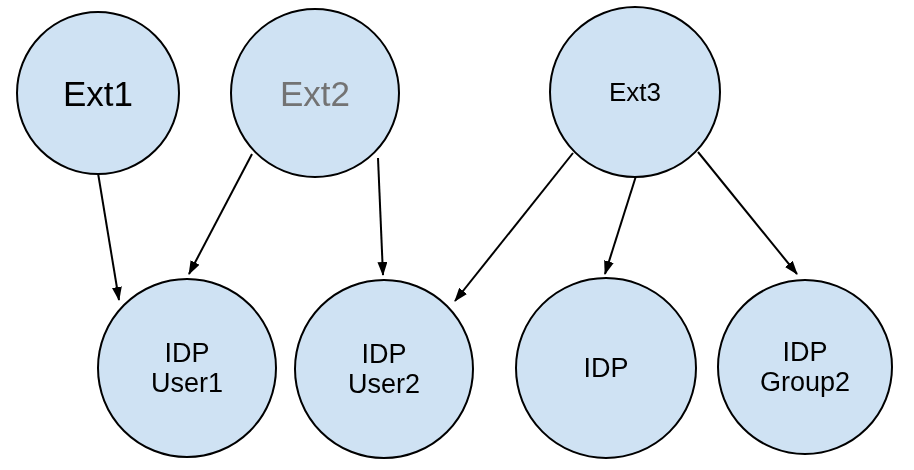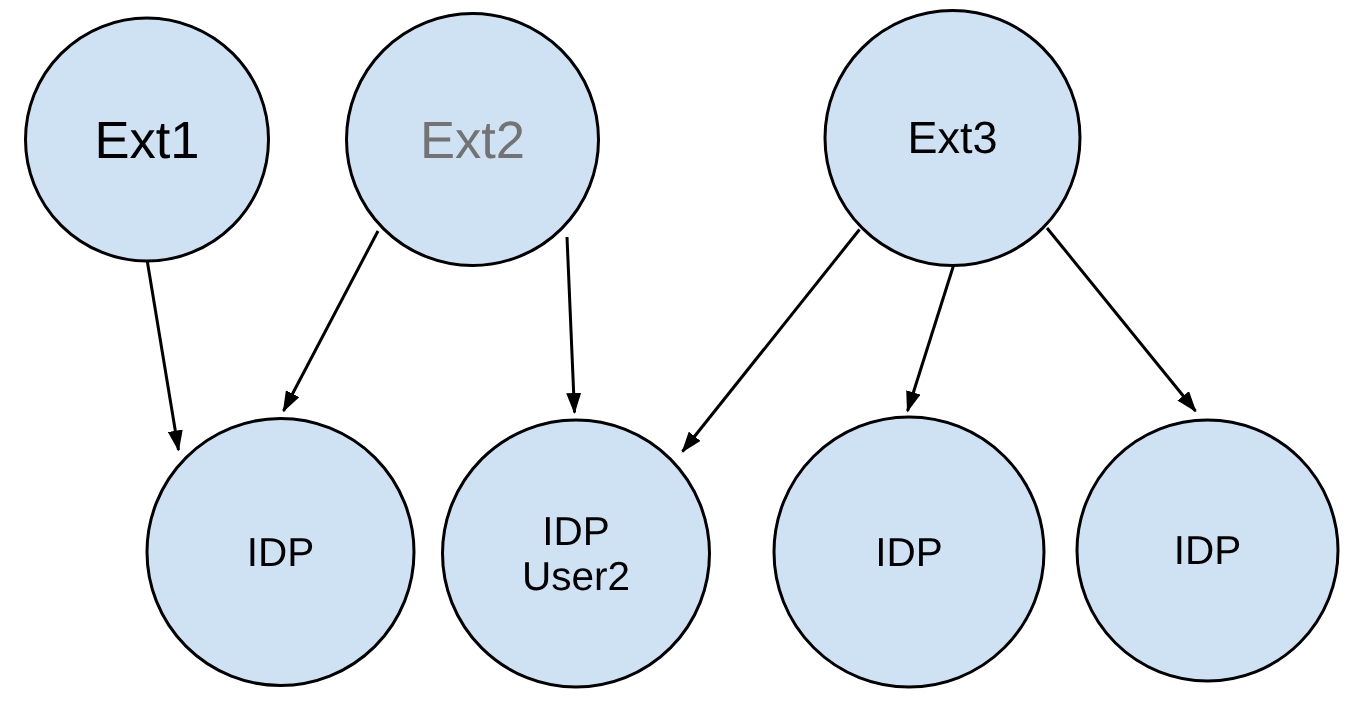"Ext3" div.node { font-size: 30px -> 26px }
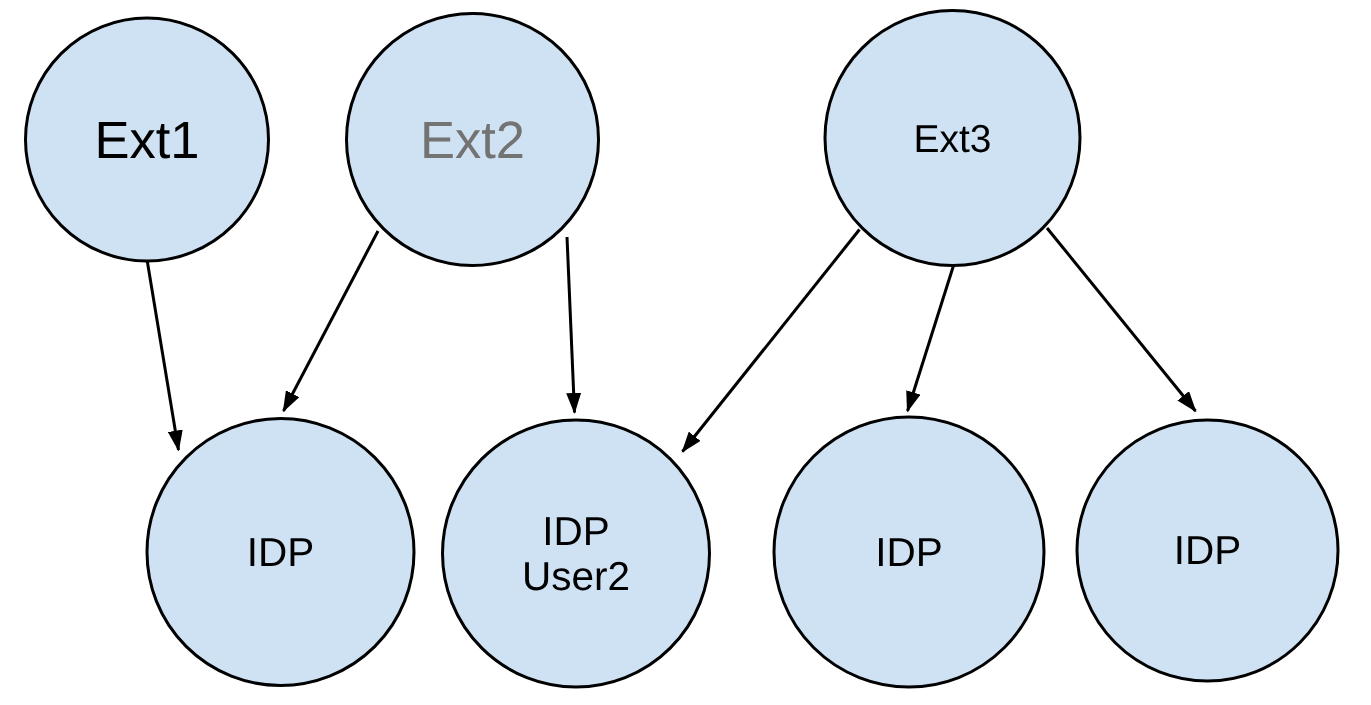"User1" span.label-line { html: none -> <span>User1</span> }
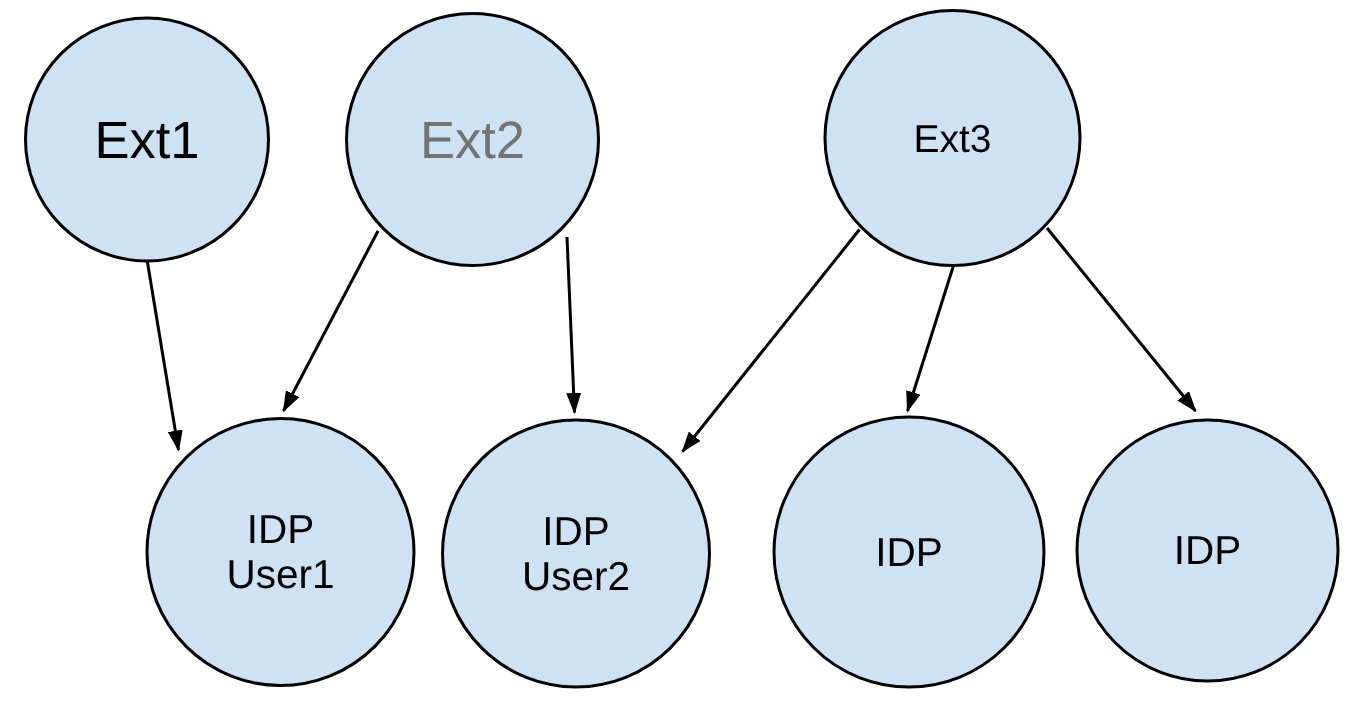"Group2" span.label-line { html: none -> <span>Group2</span> }
